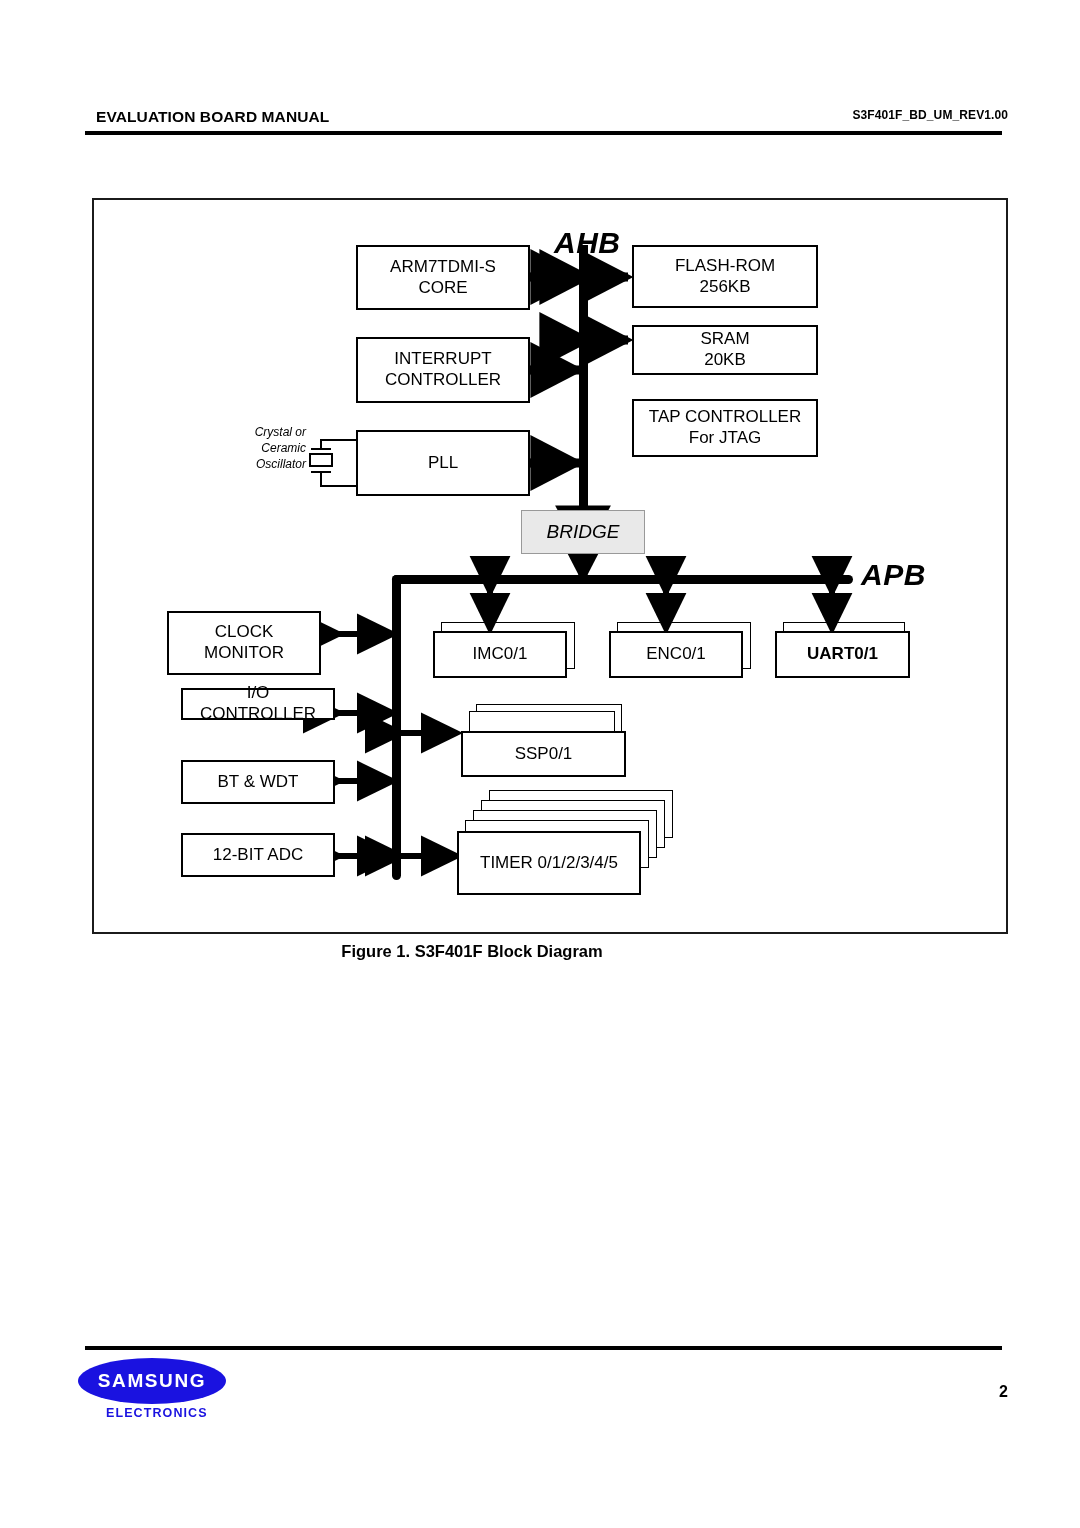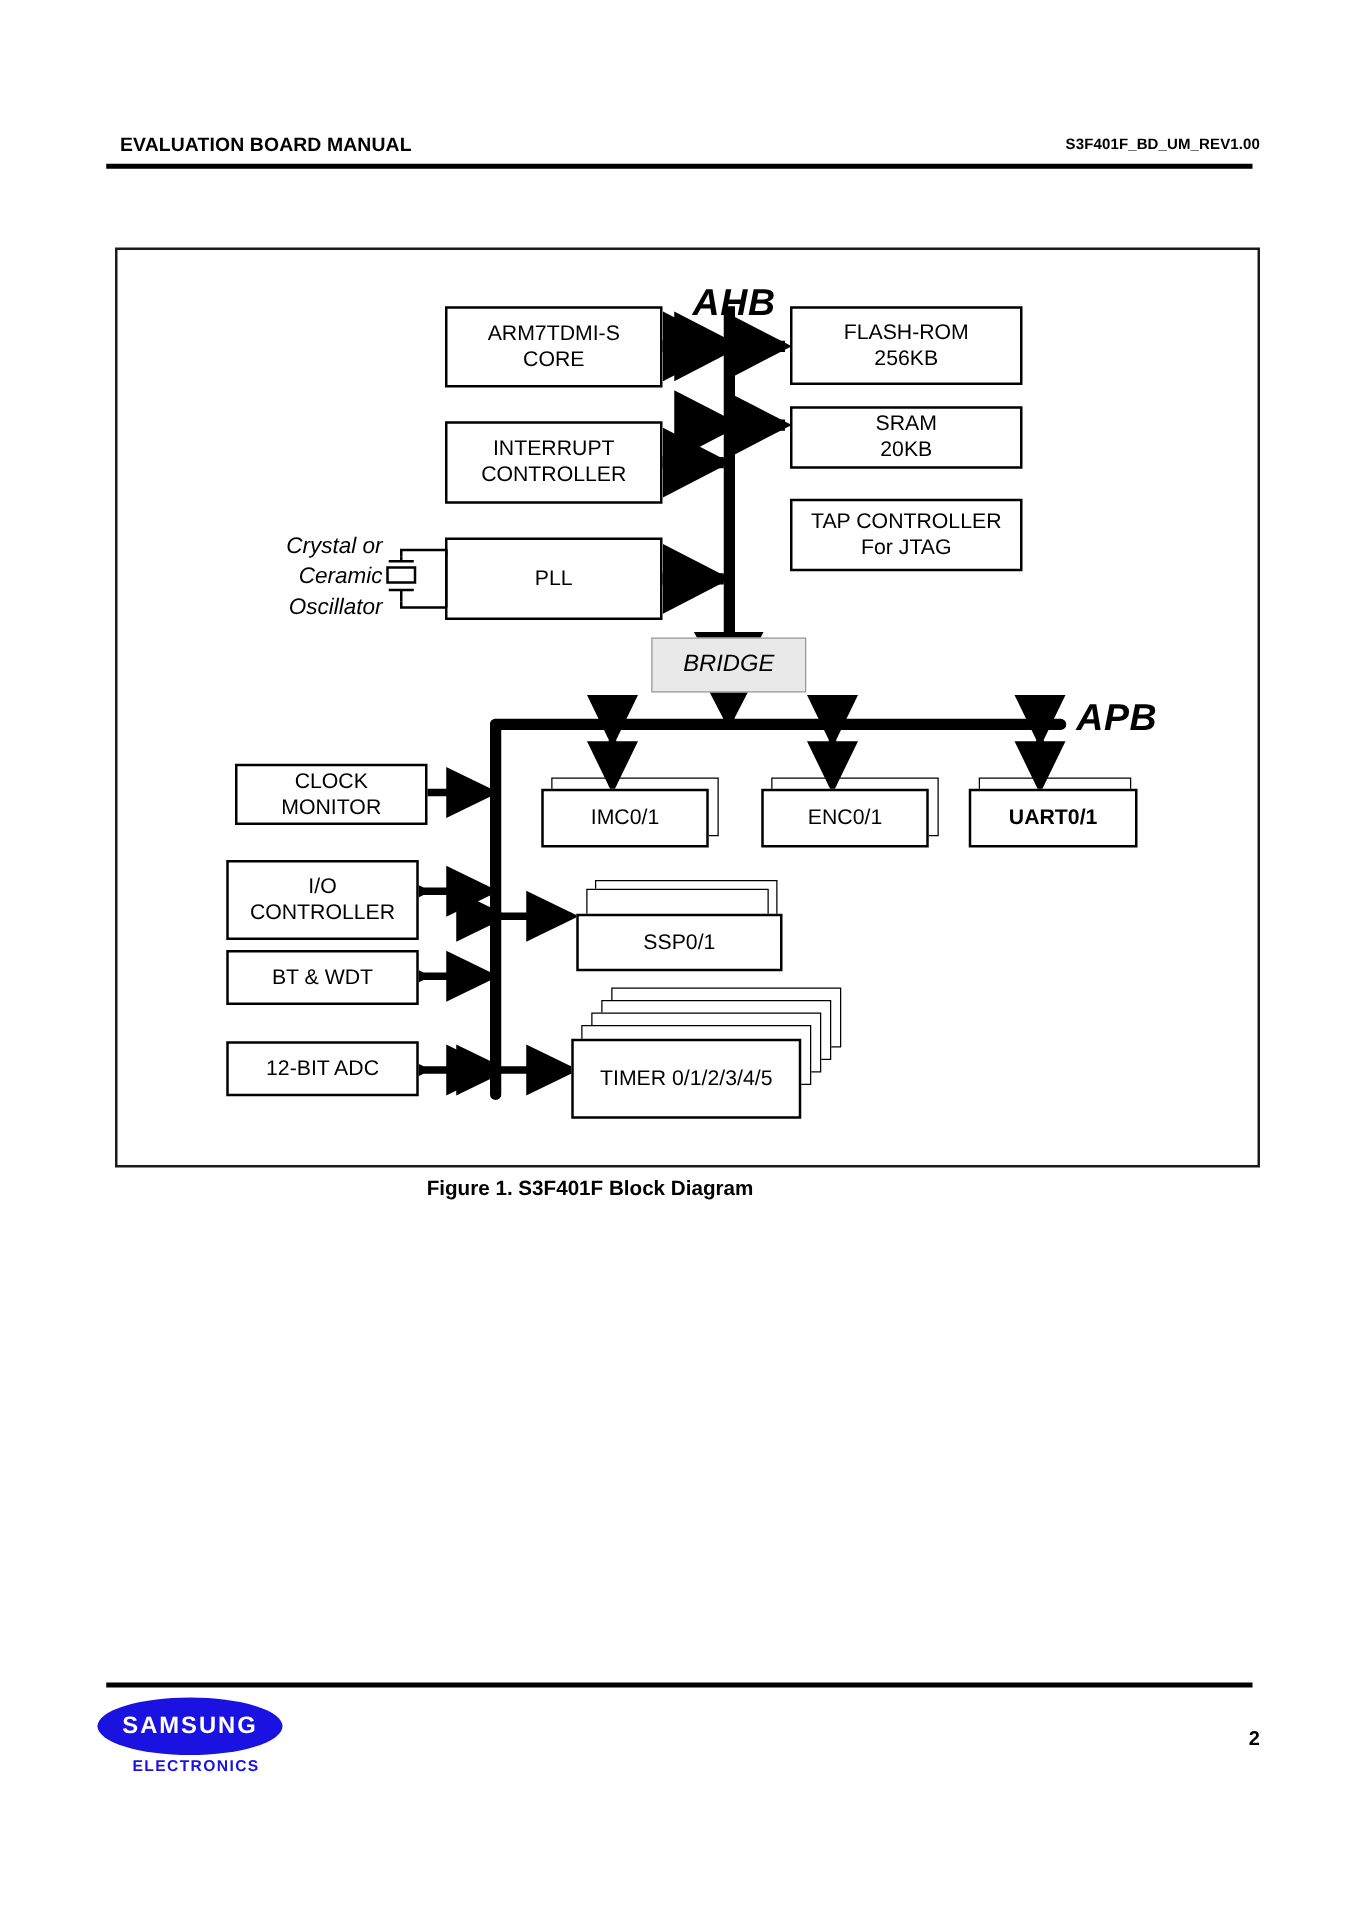"Crystal or Ceramic Oscillator" .osc-label { font-size: 18px -> 12px }
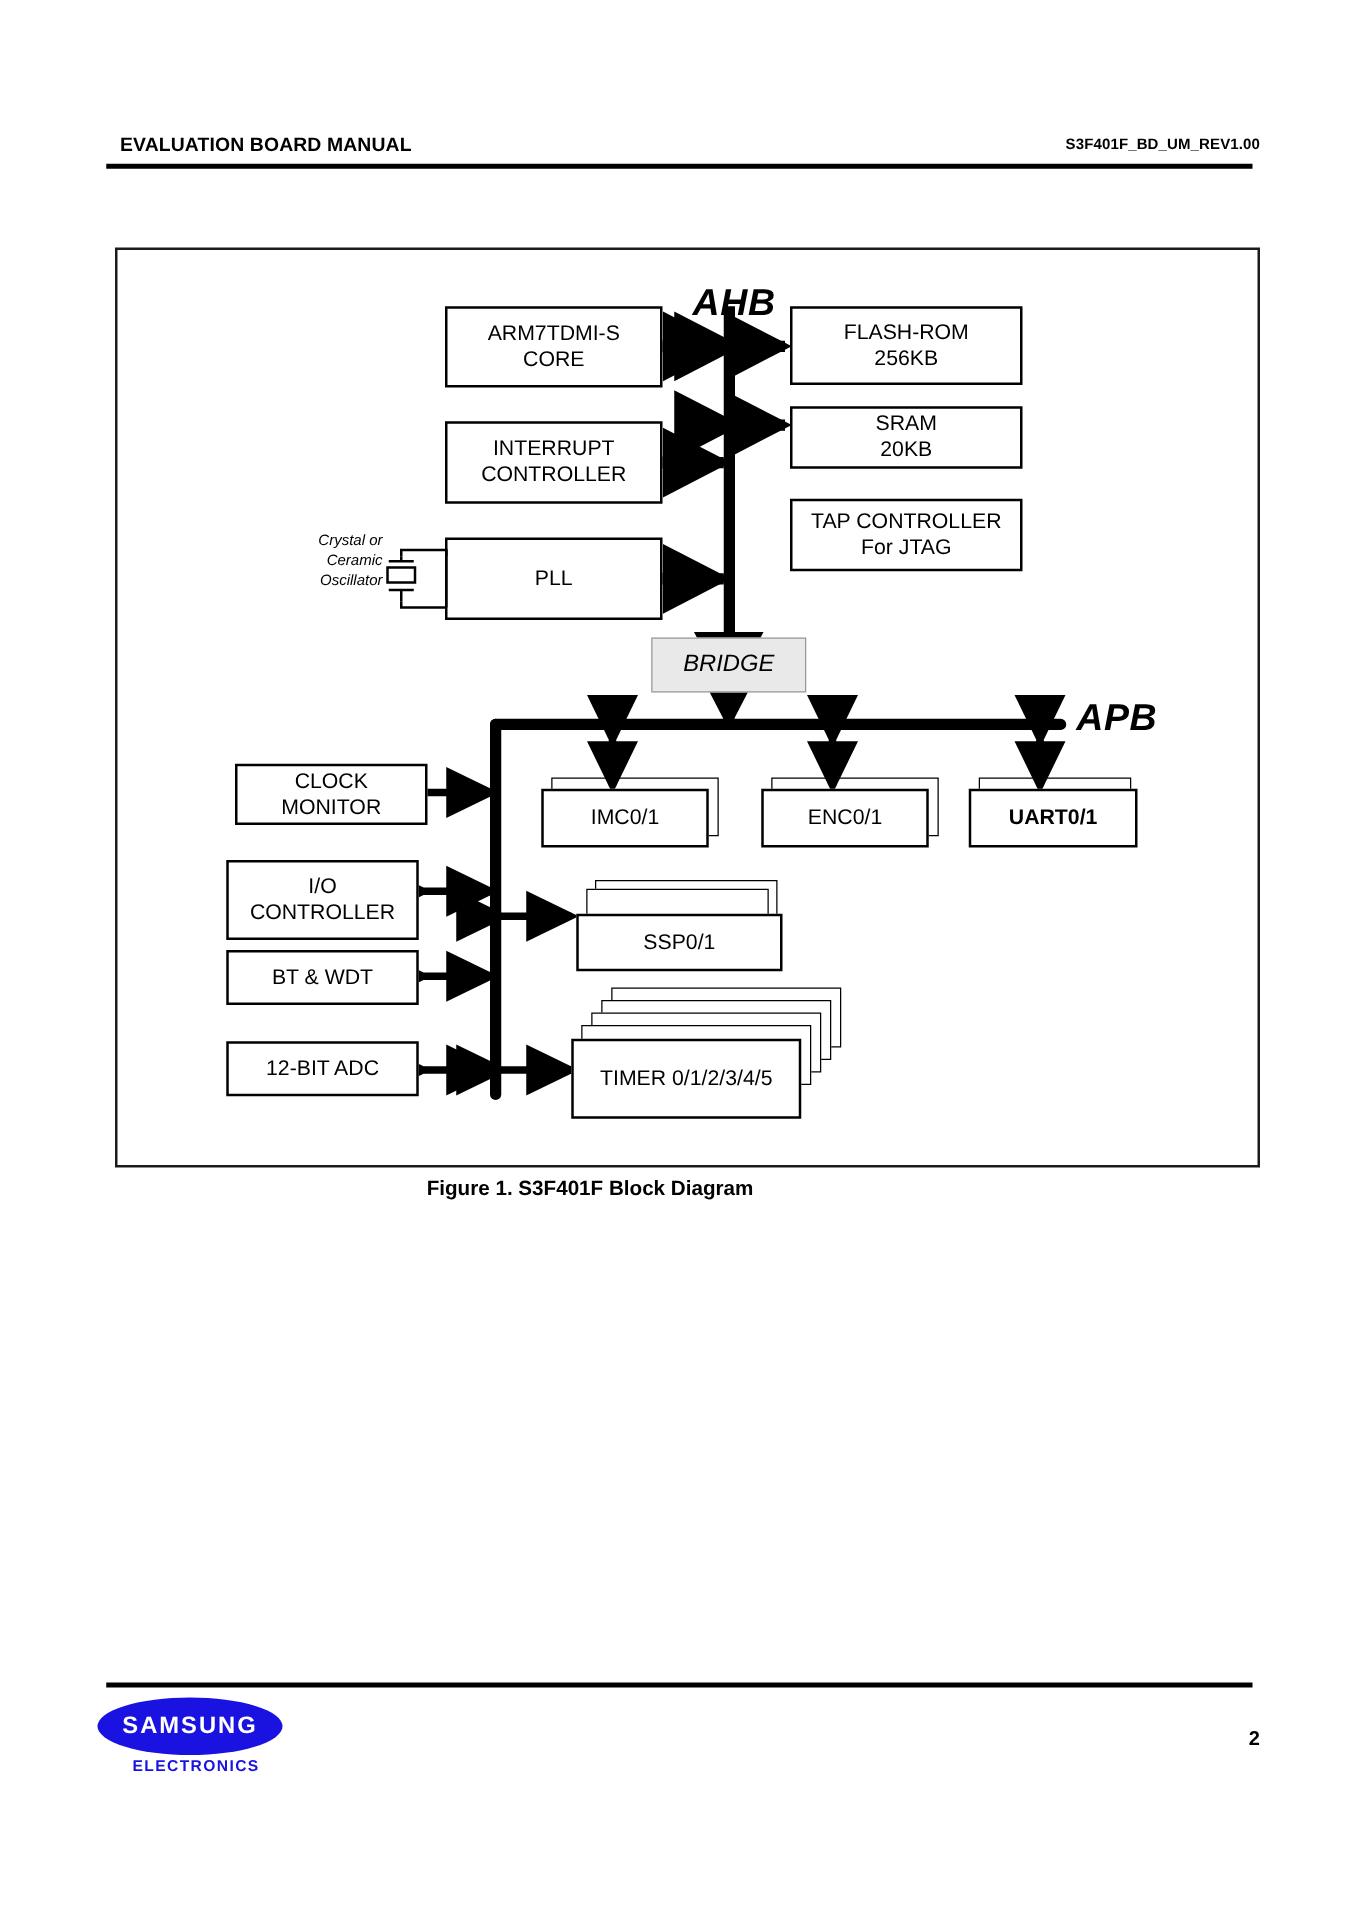"CLOCK" div.blk { height: 49px -> 64px; left: 188px -> 167px }
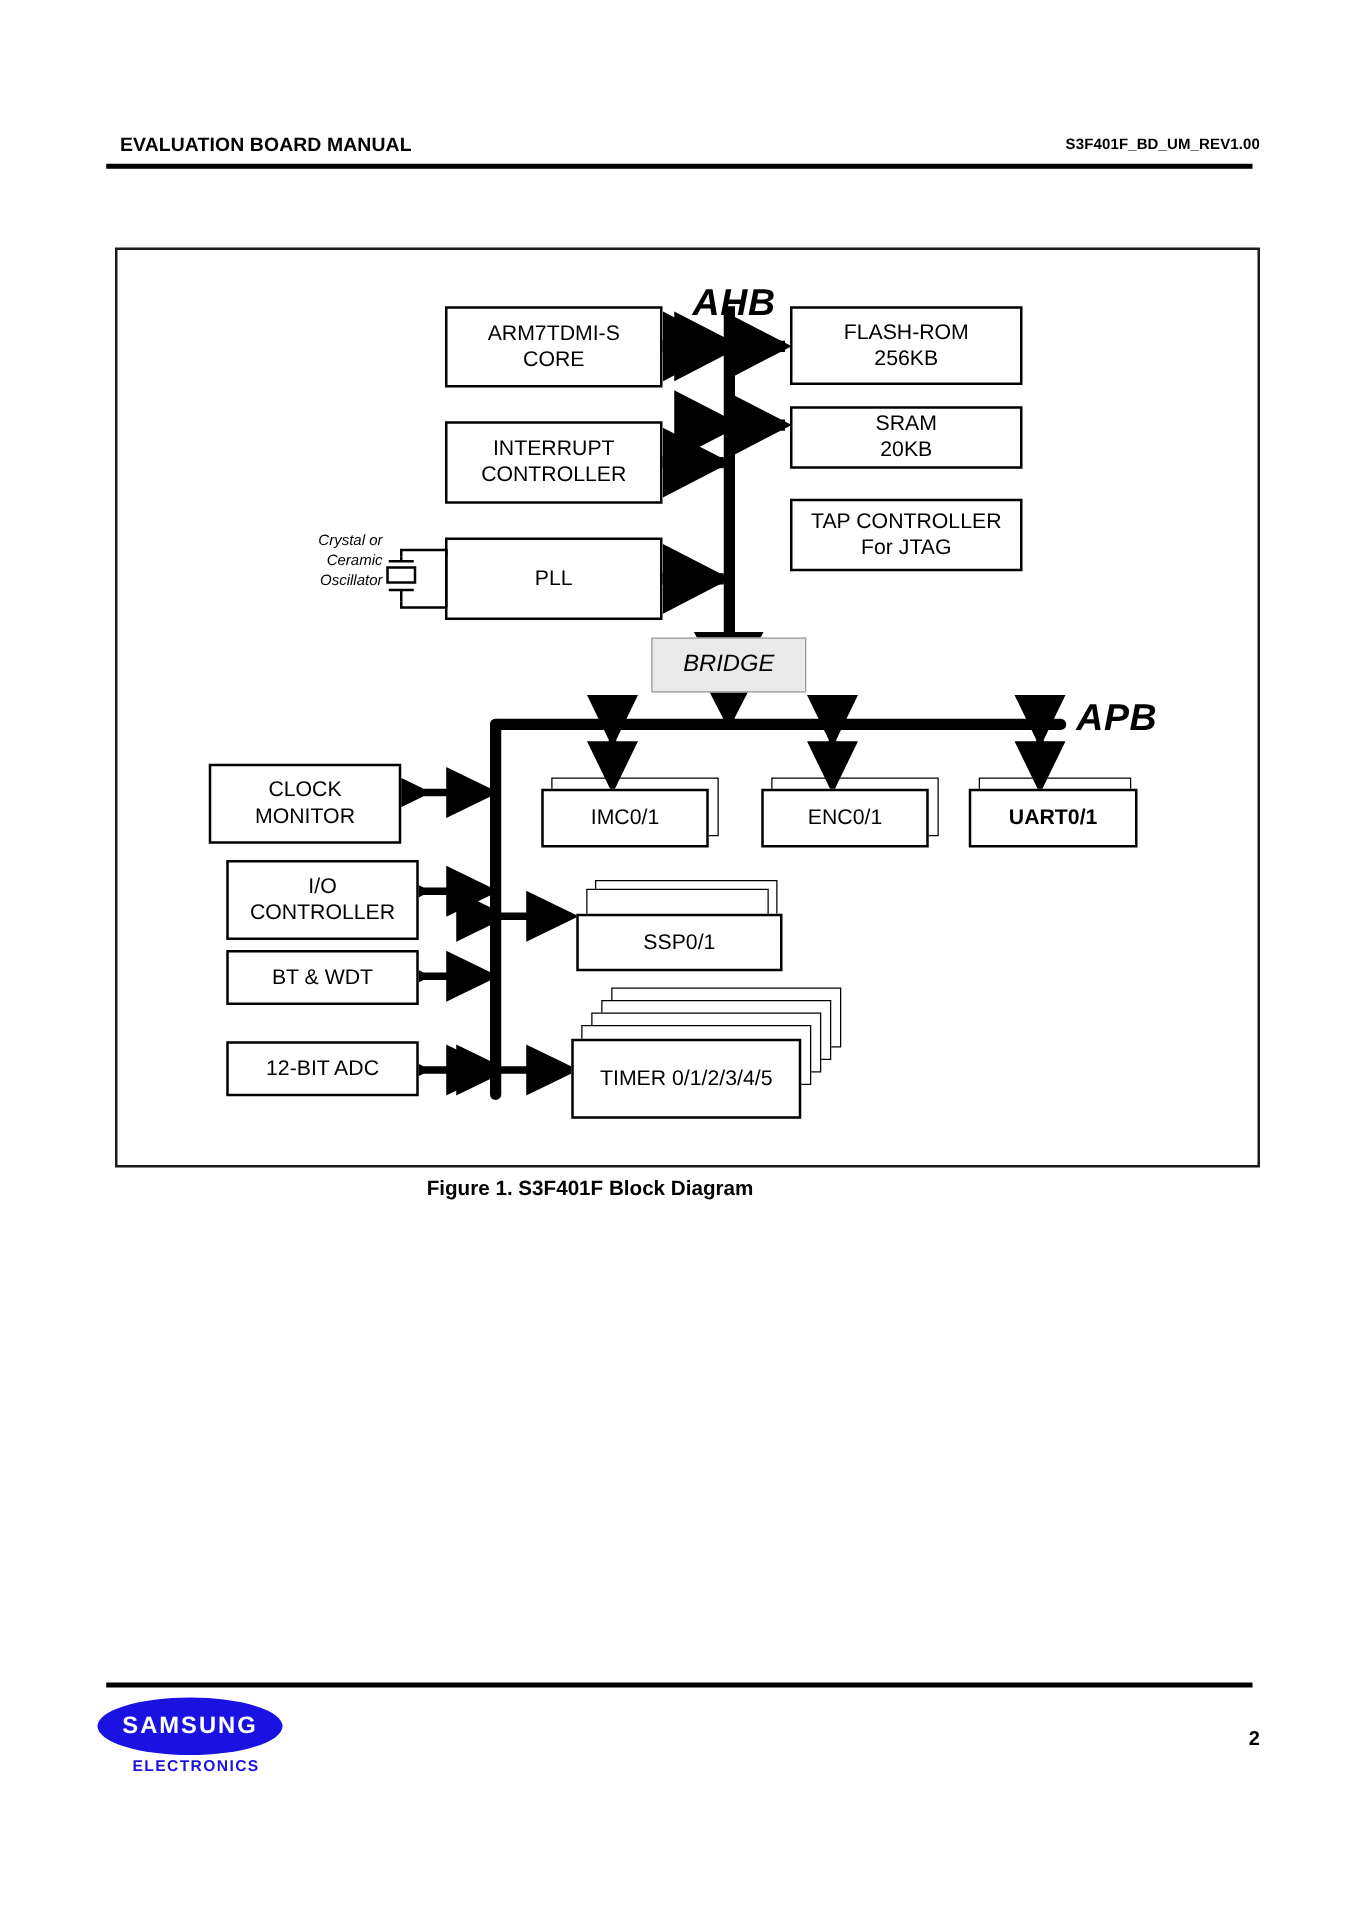"I/O" div.blk { height: 64px -> 32px }
